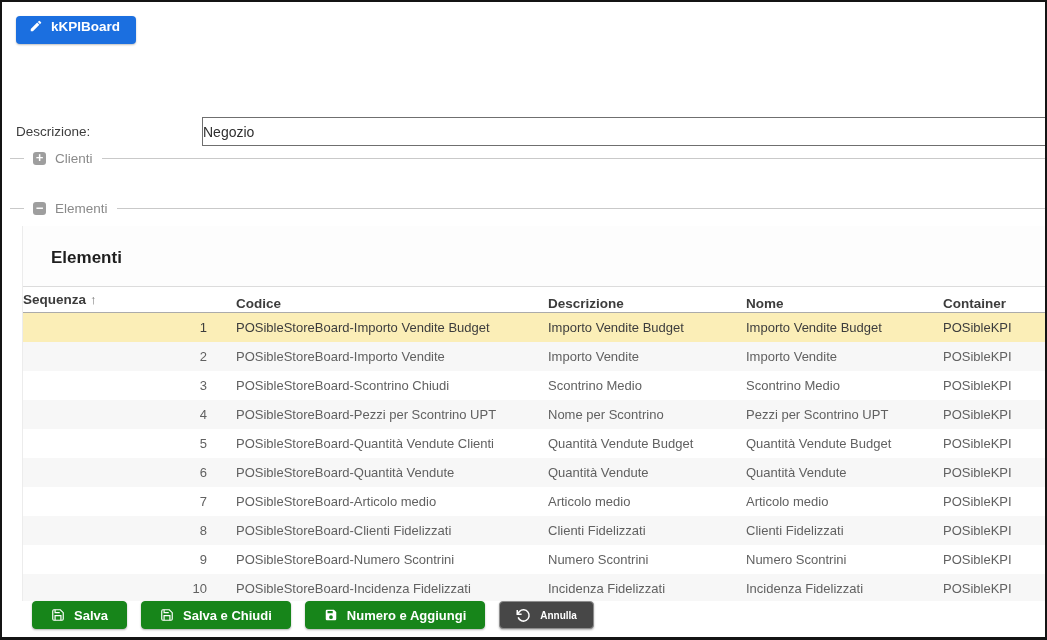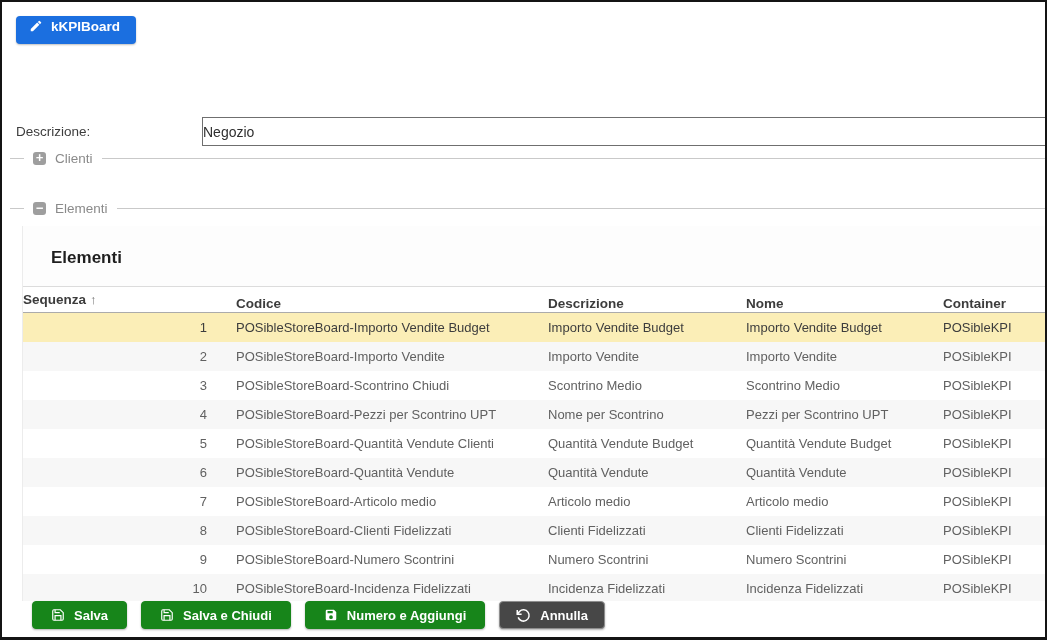"Annulla" .btn-cancel { font-size: 13px -> 10px }
